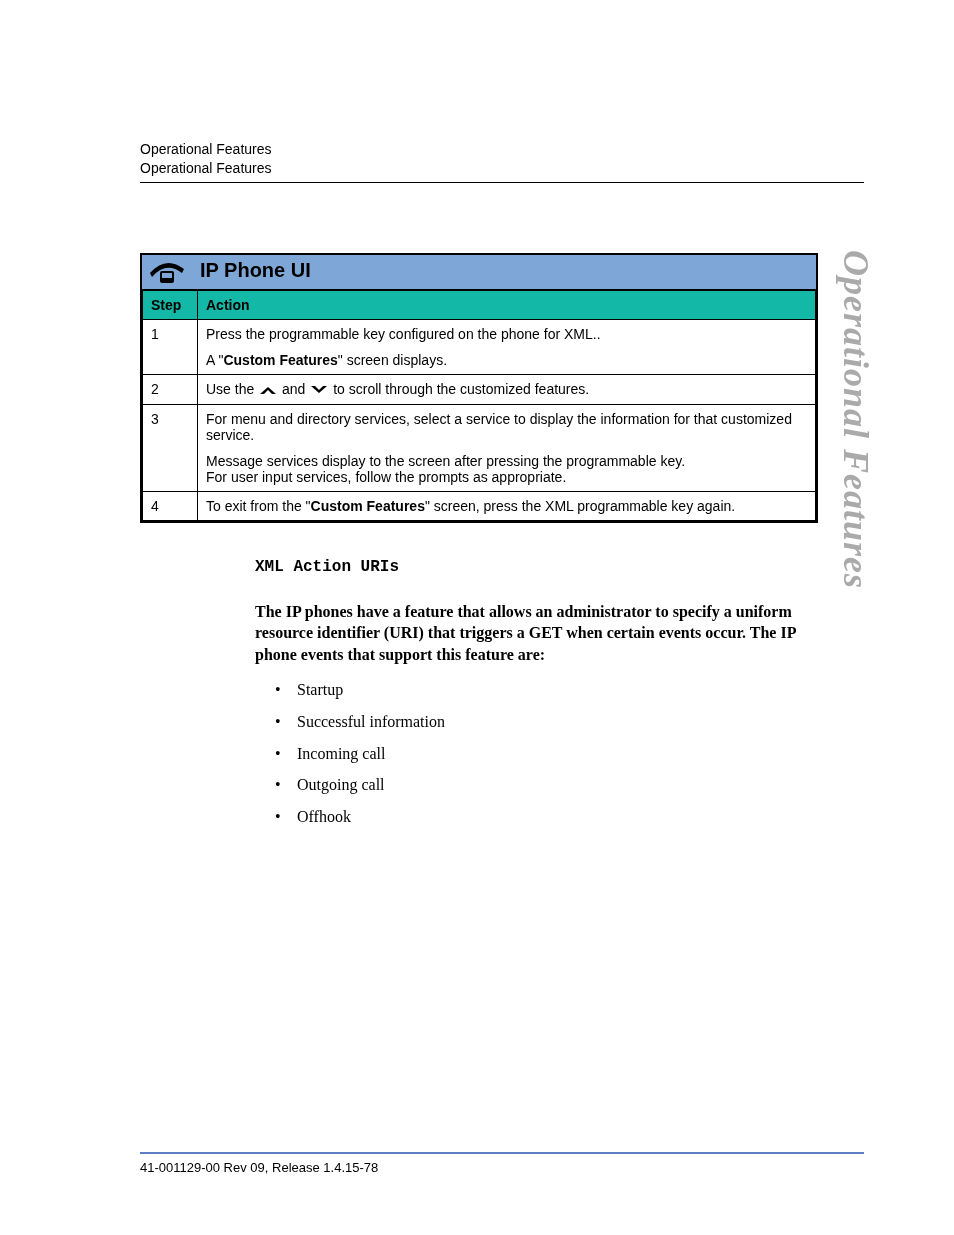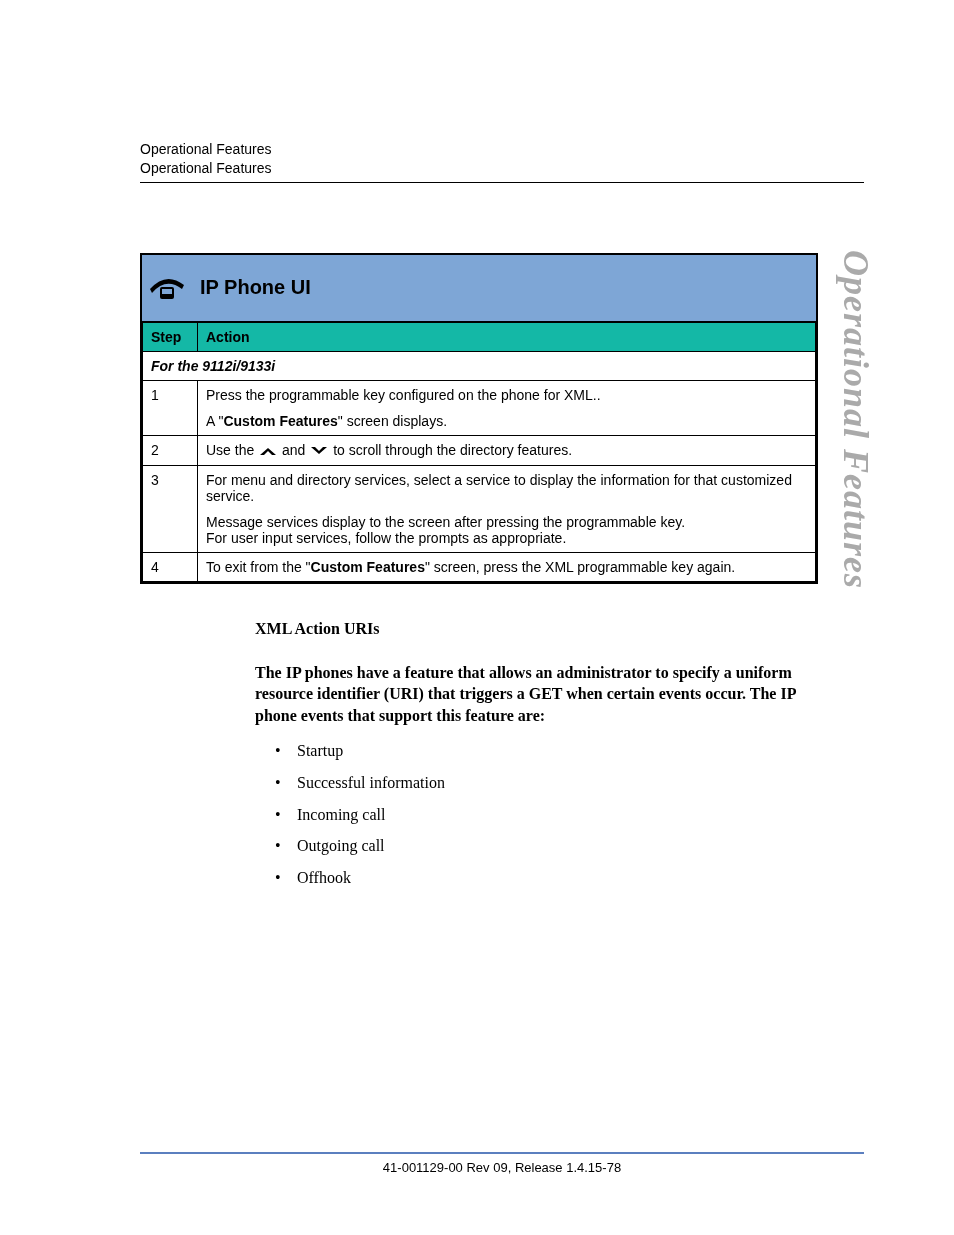"IP Phone UI" .ipbox-title { align-items: center -> flex-start; padding: 20px 6px -> 4px 6px }
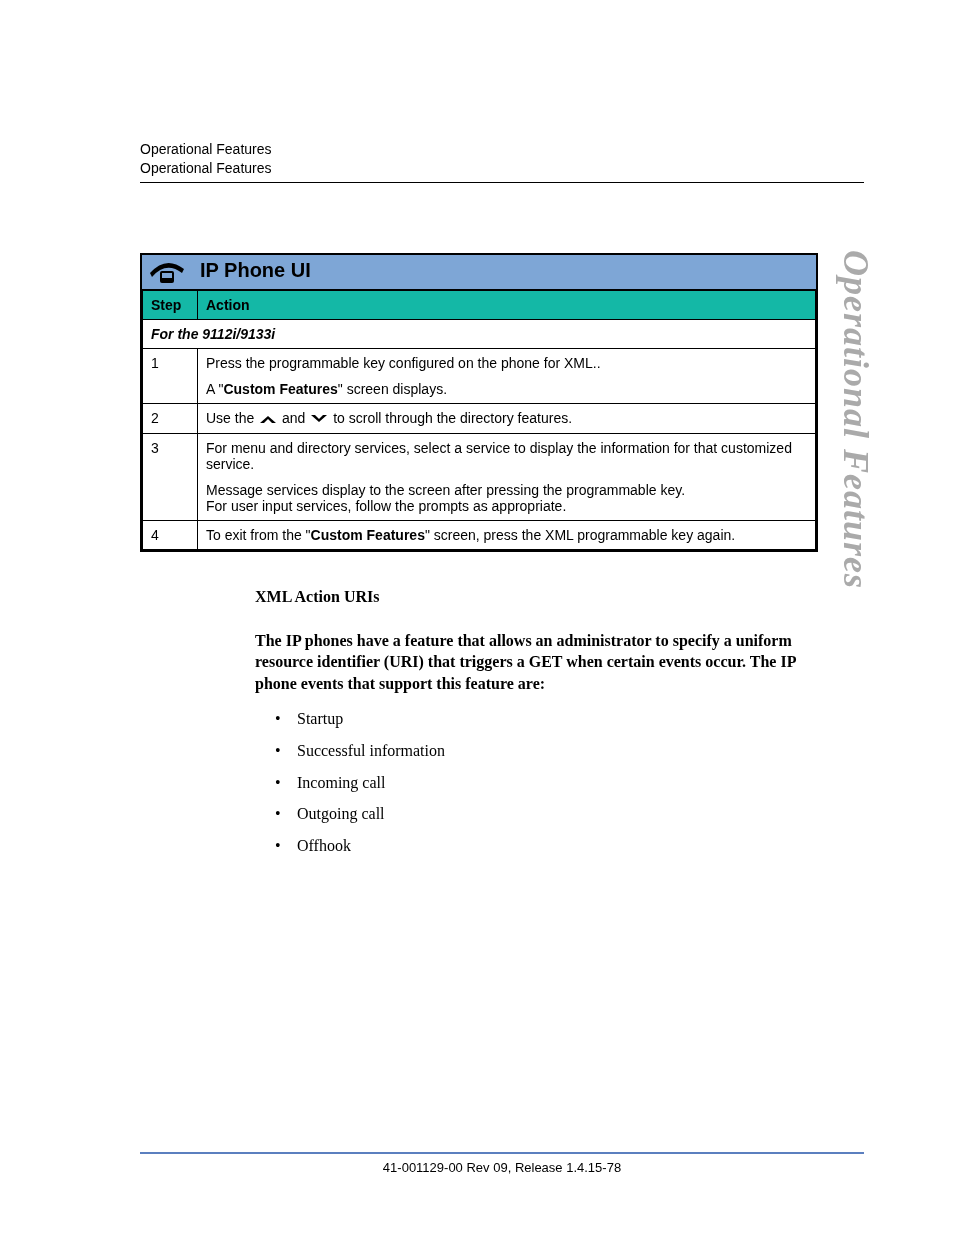"For the 9112i/9133i" tr.subheader { html: <tr> <td>For the 9112i/9133i</td> </tr> -> none }
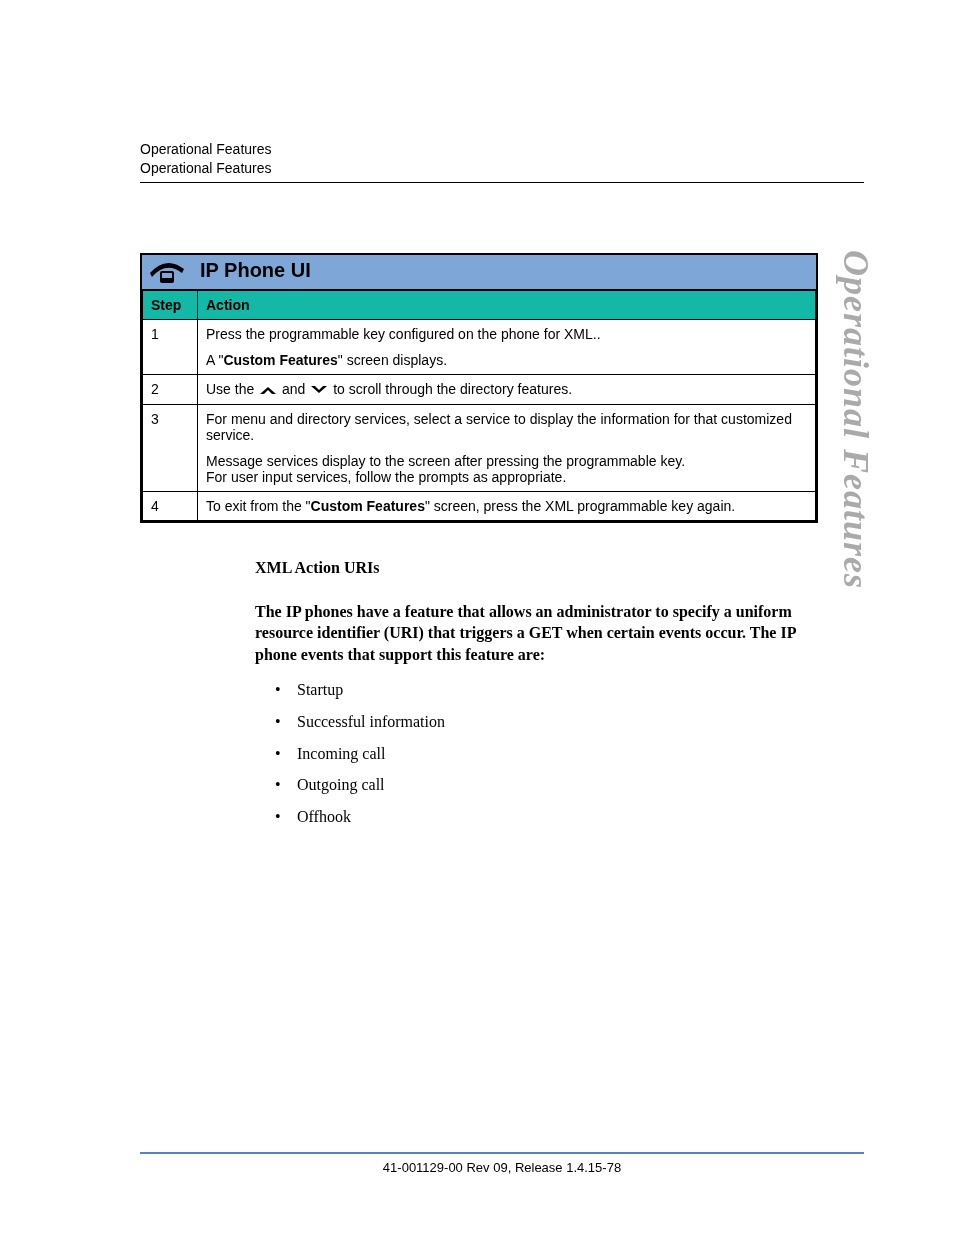"to scroll through the directory" span { text: directory -> customized }
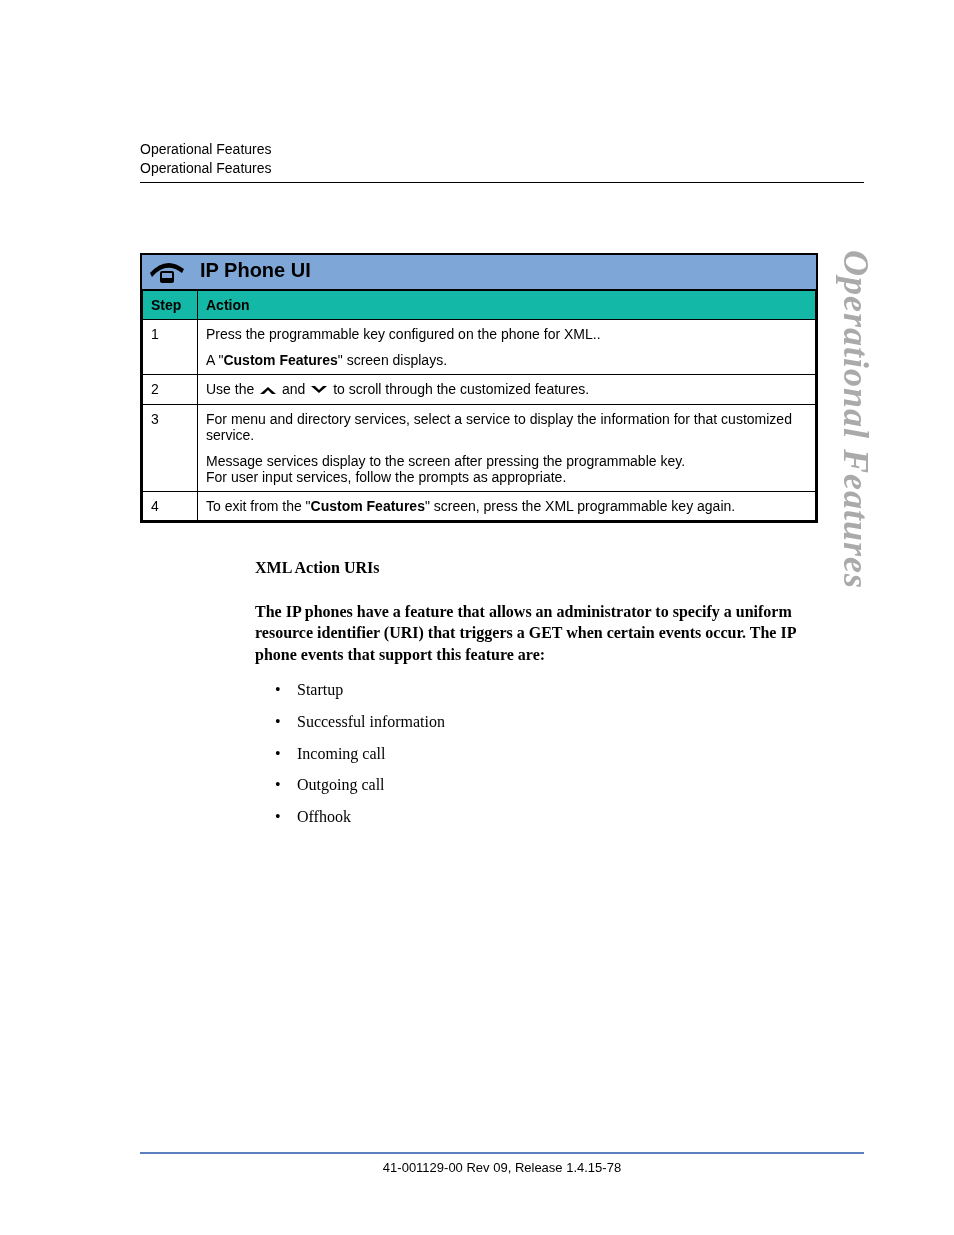"XML Action URIs" .subsection-title { font-family: Liberation Serif, serif -> Liberation Mono, monospace }
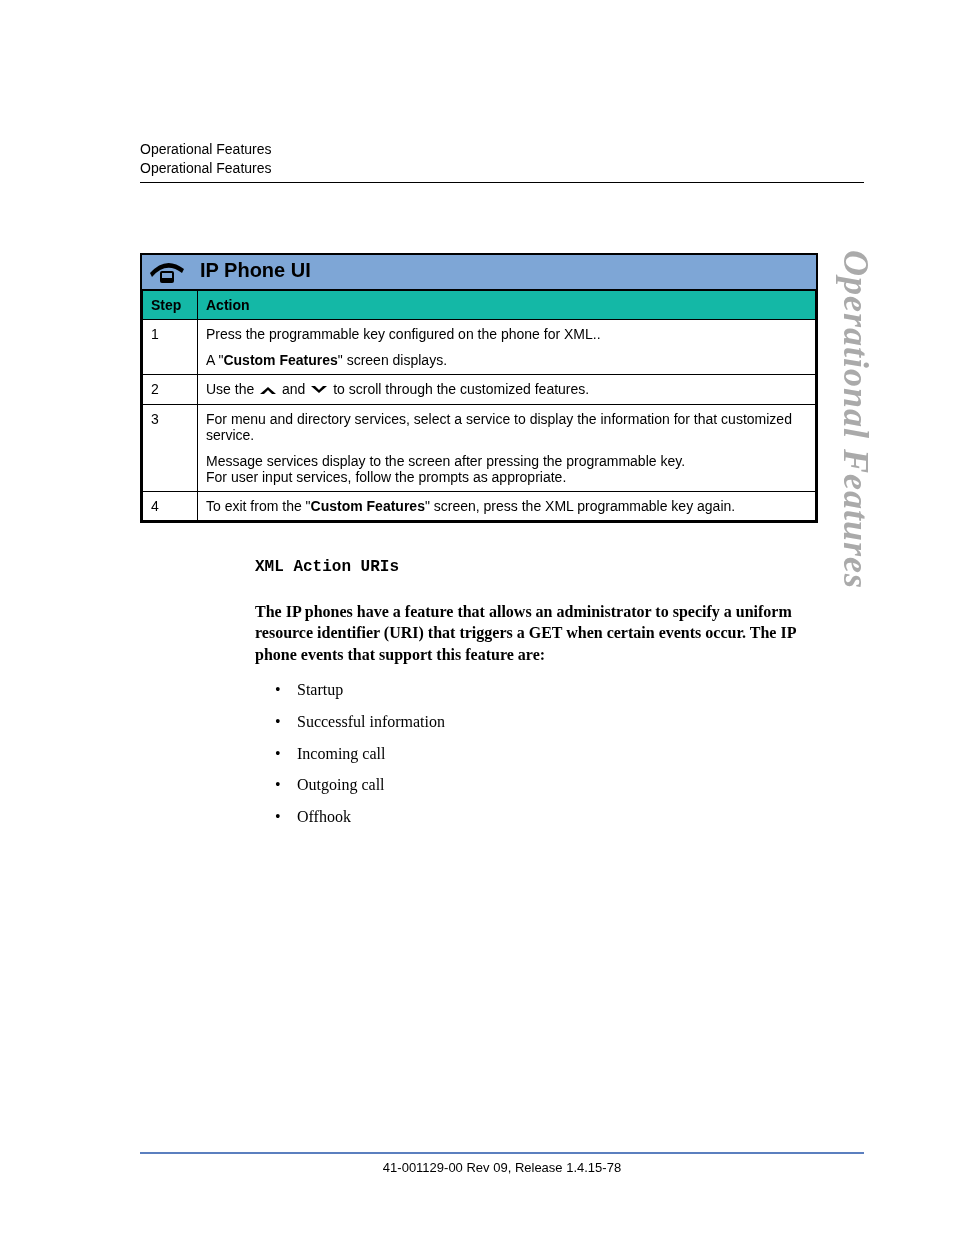"41-001129-00 Rev 09, Release 1.4.1" .footer-line { justify-content: center -> flex-start }
